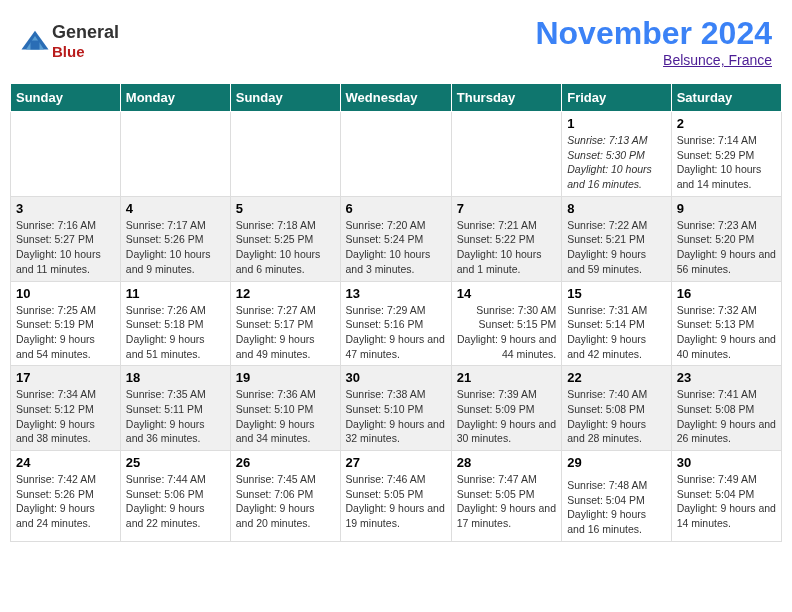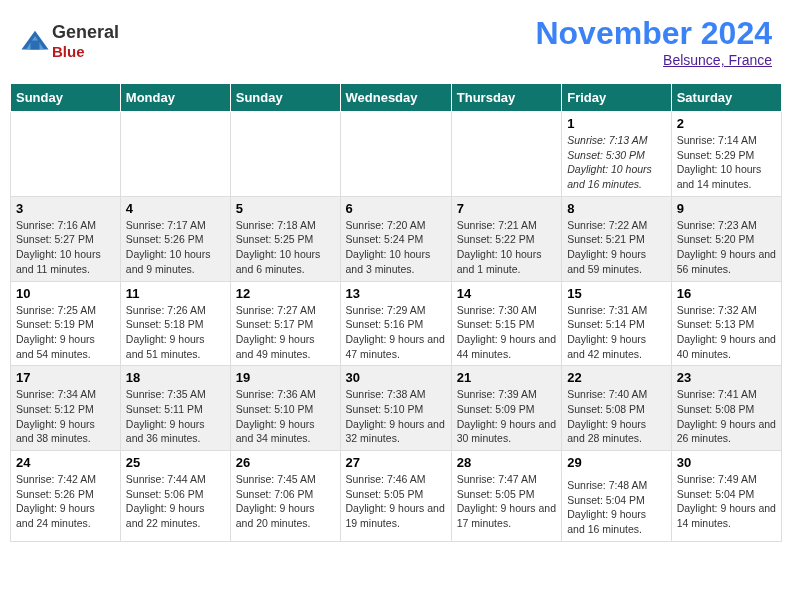"Sunrise: 7:30 AM" div.day-info { text-align: none -> right }
